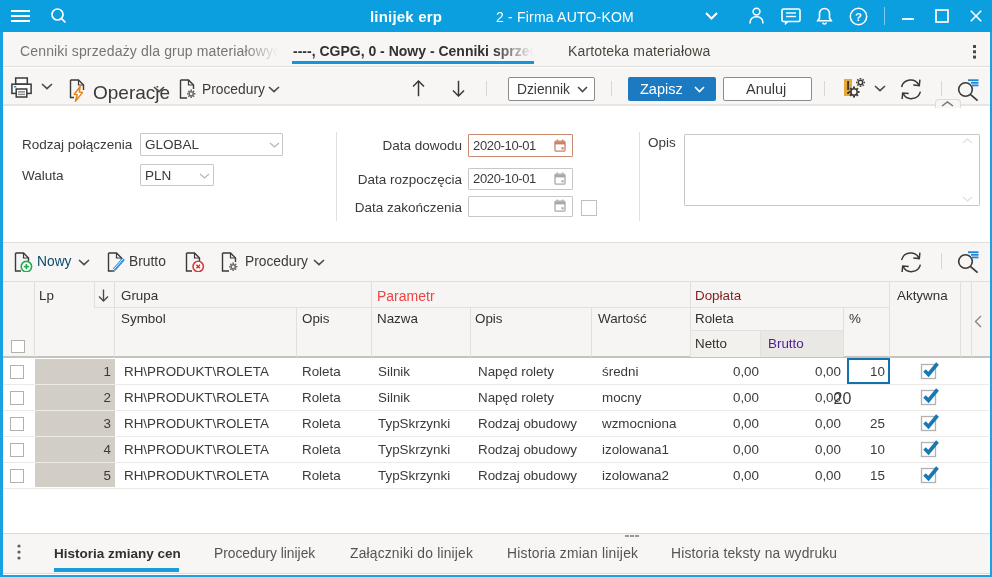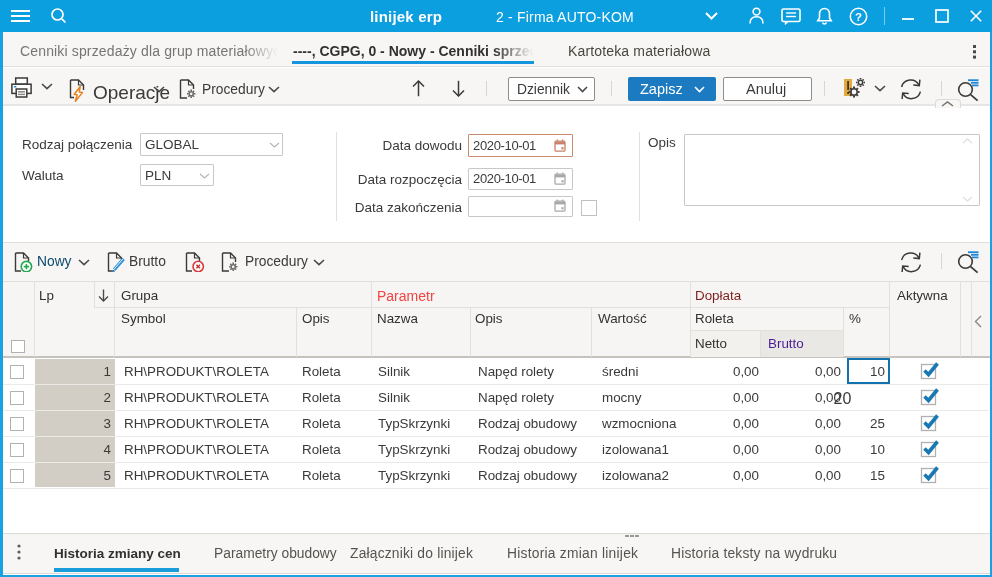"Parametry obudowy" div.t { text: Parametry obudowy -> Procedury linijek }
